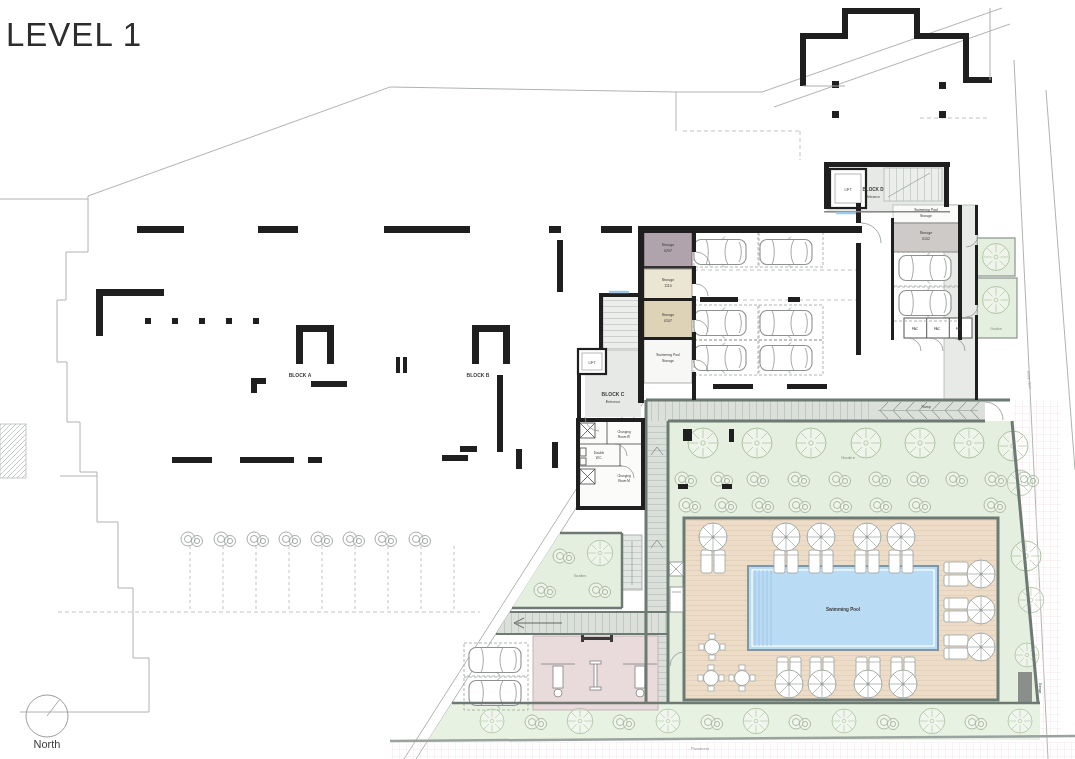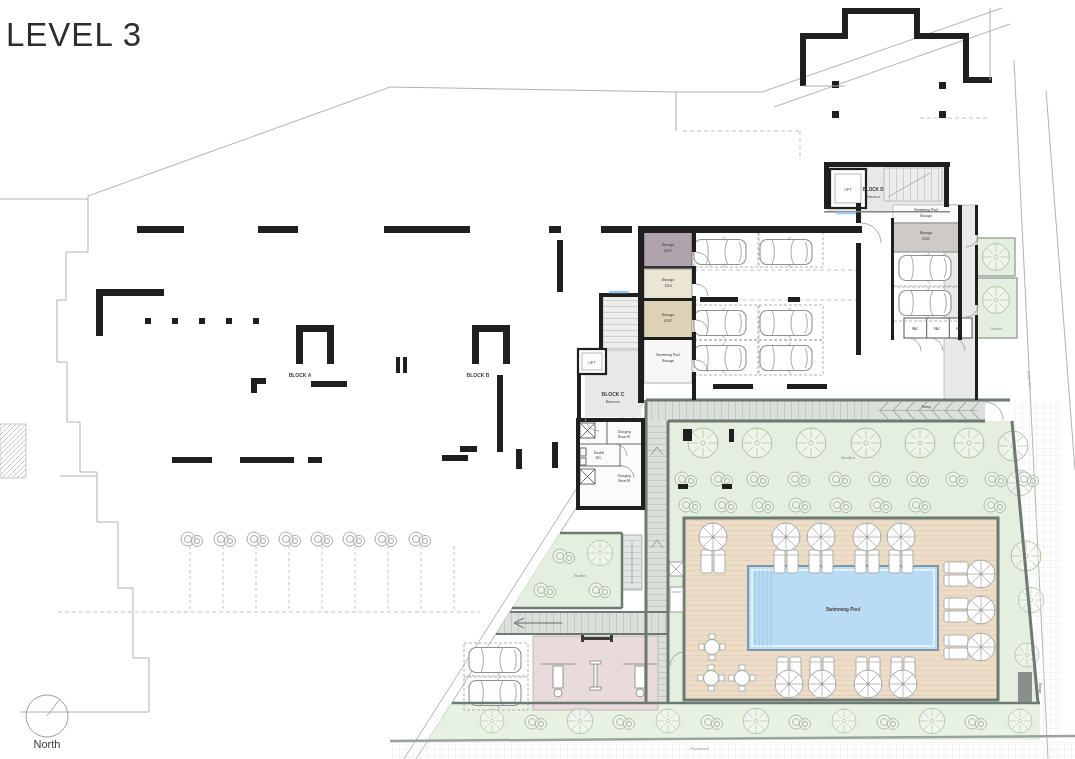"LEVEL 3" div.page-title { text: 3 -> 1 }
